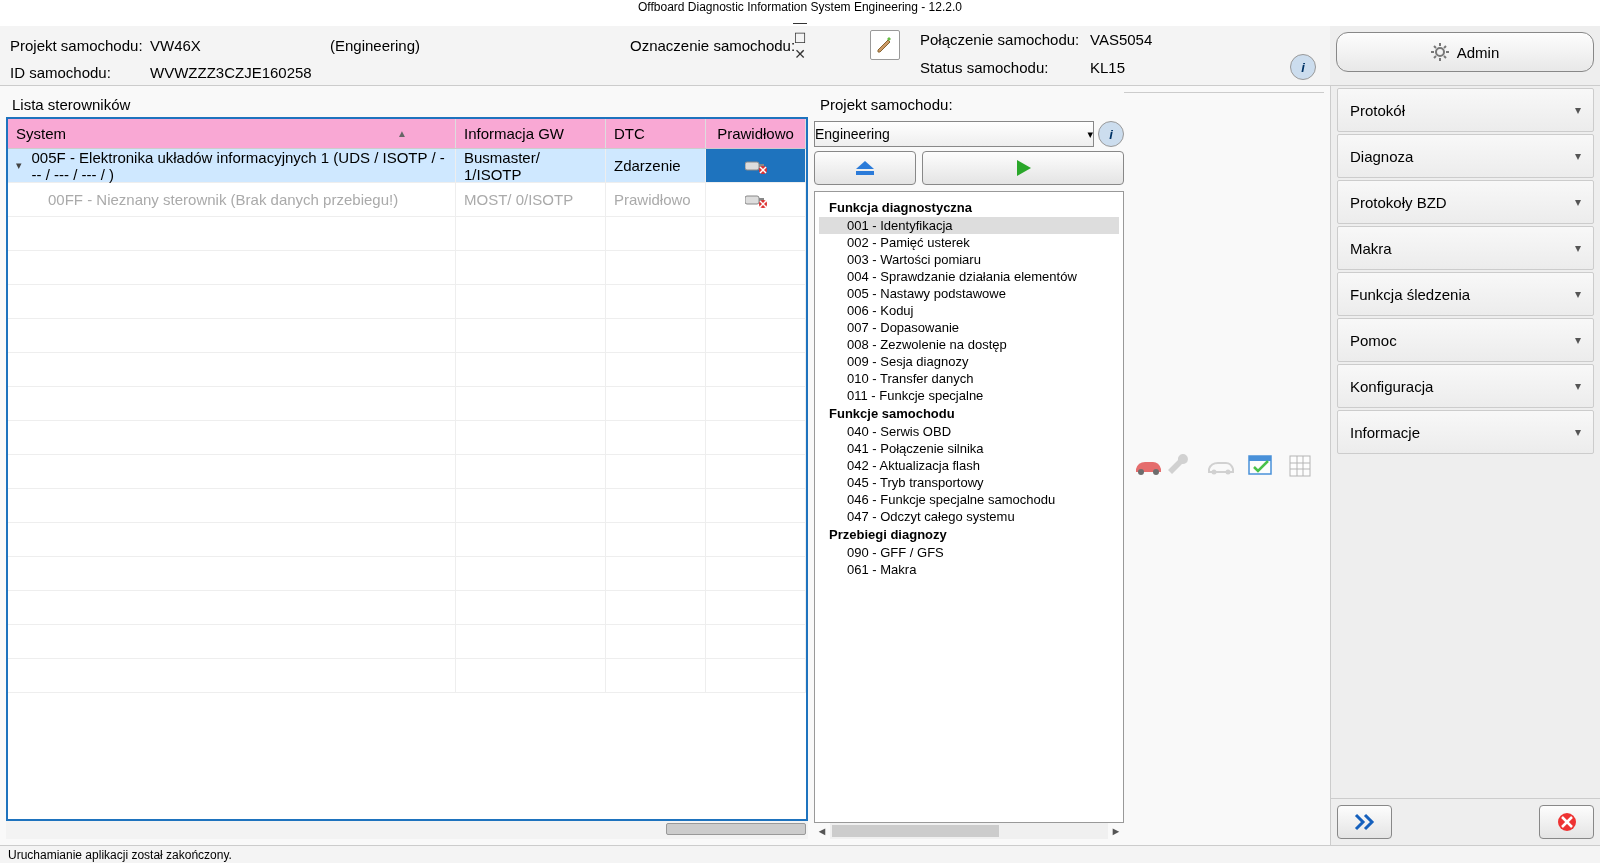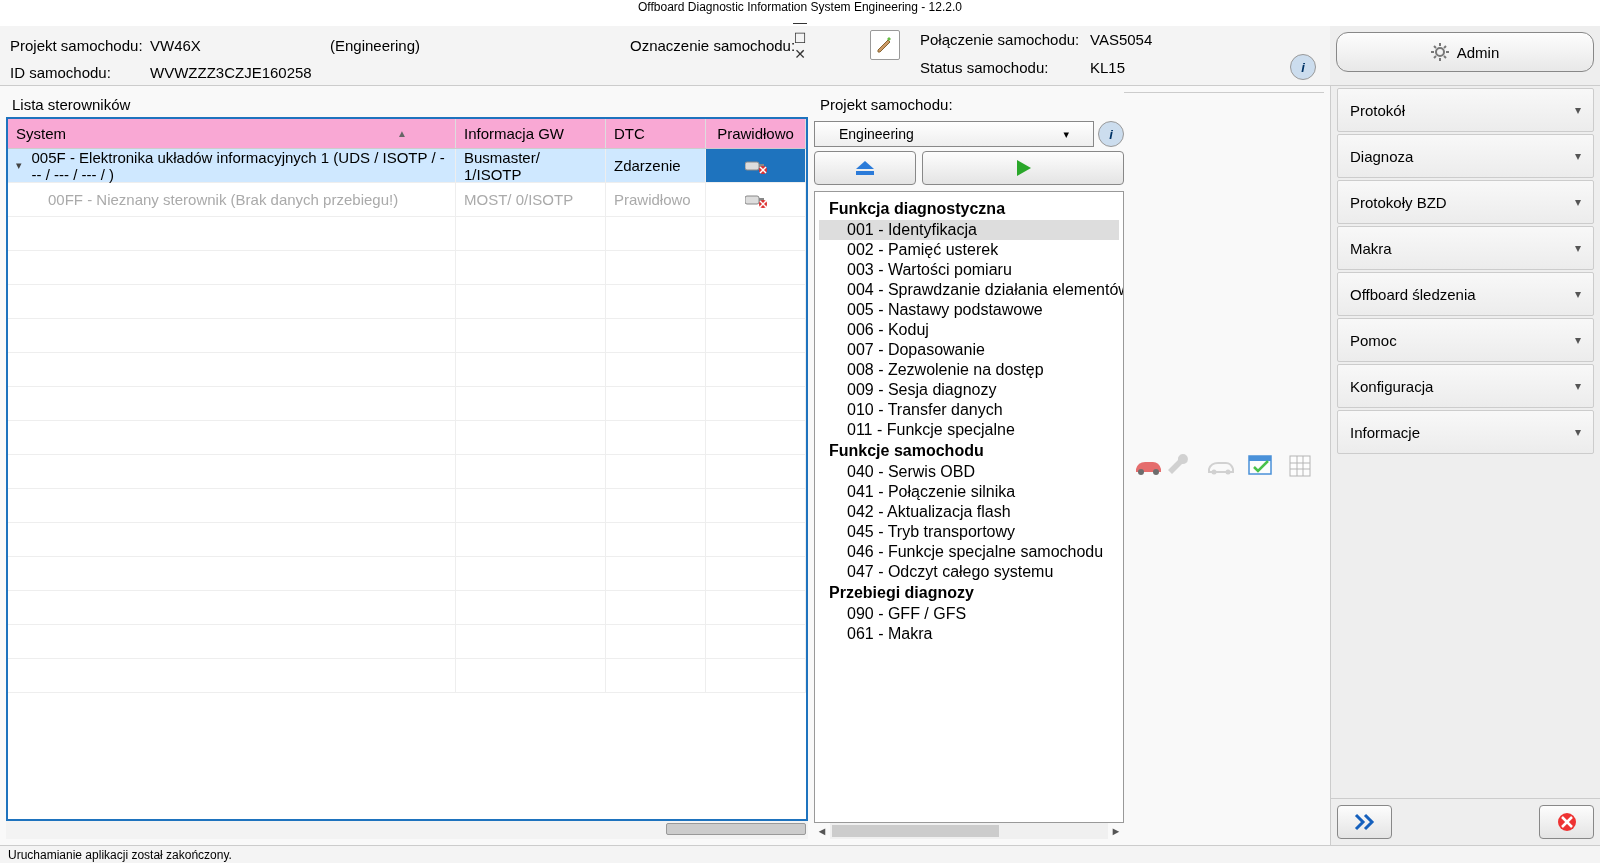"Engineering" .combo { padding: 0 24px -> 0 0 }
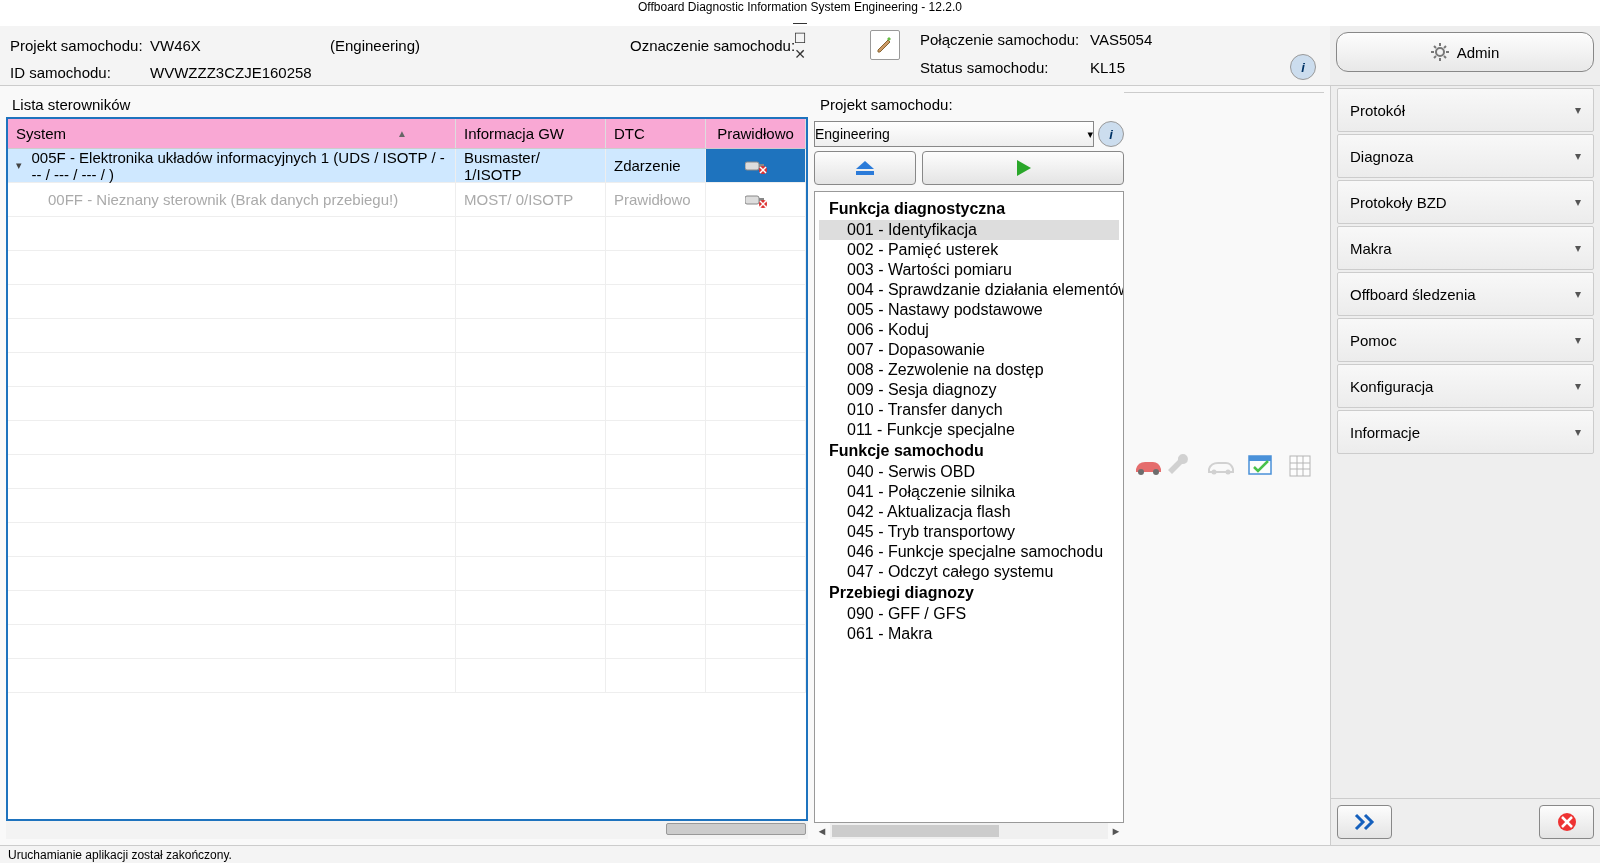"Funkcja diagnostyczna" .tree { font-size: 16px -> 13px }
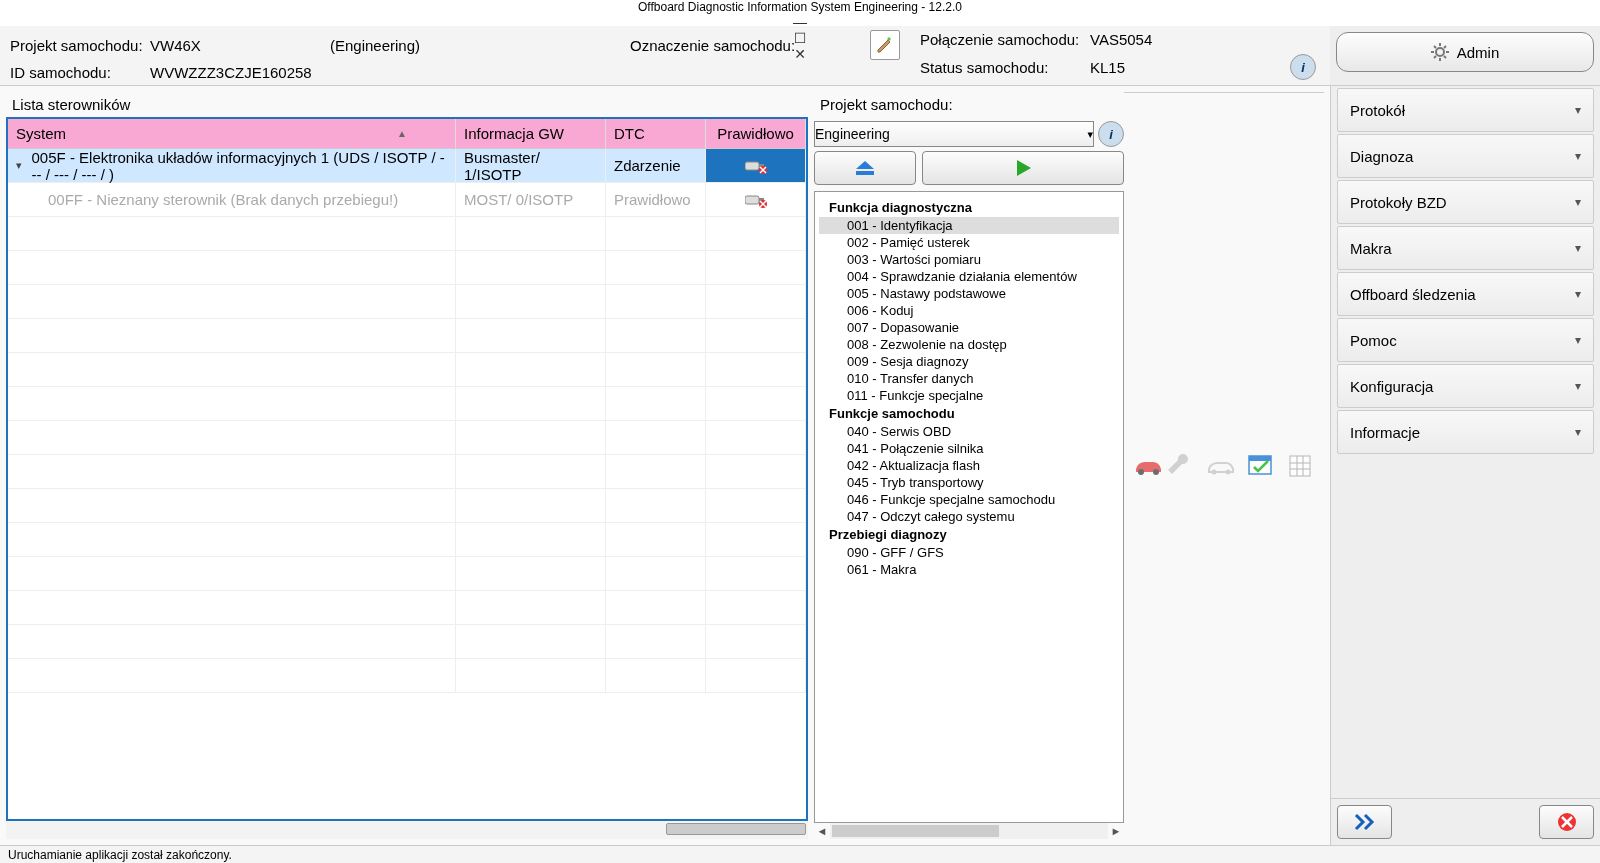"Offboard śledzenia" span { text: Offboard -> Funkcja }
